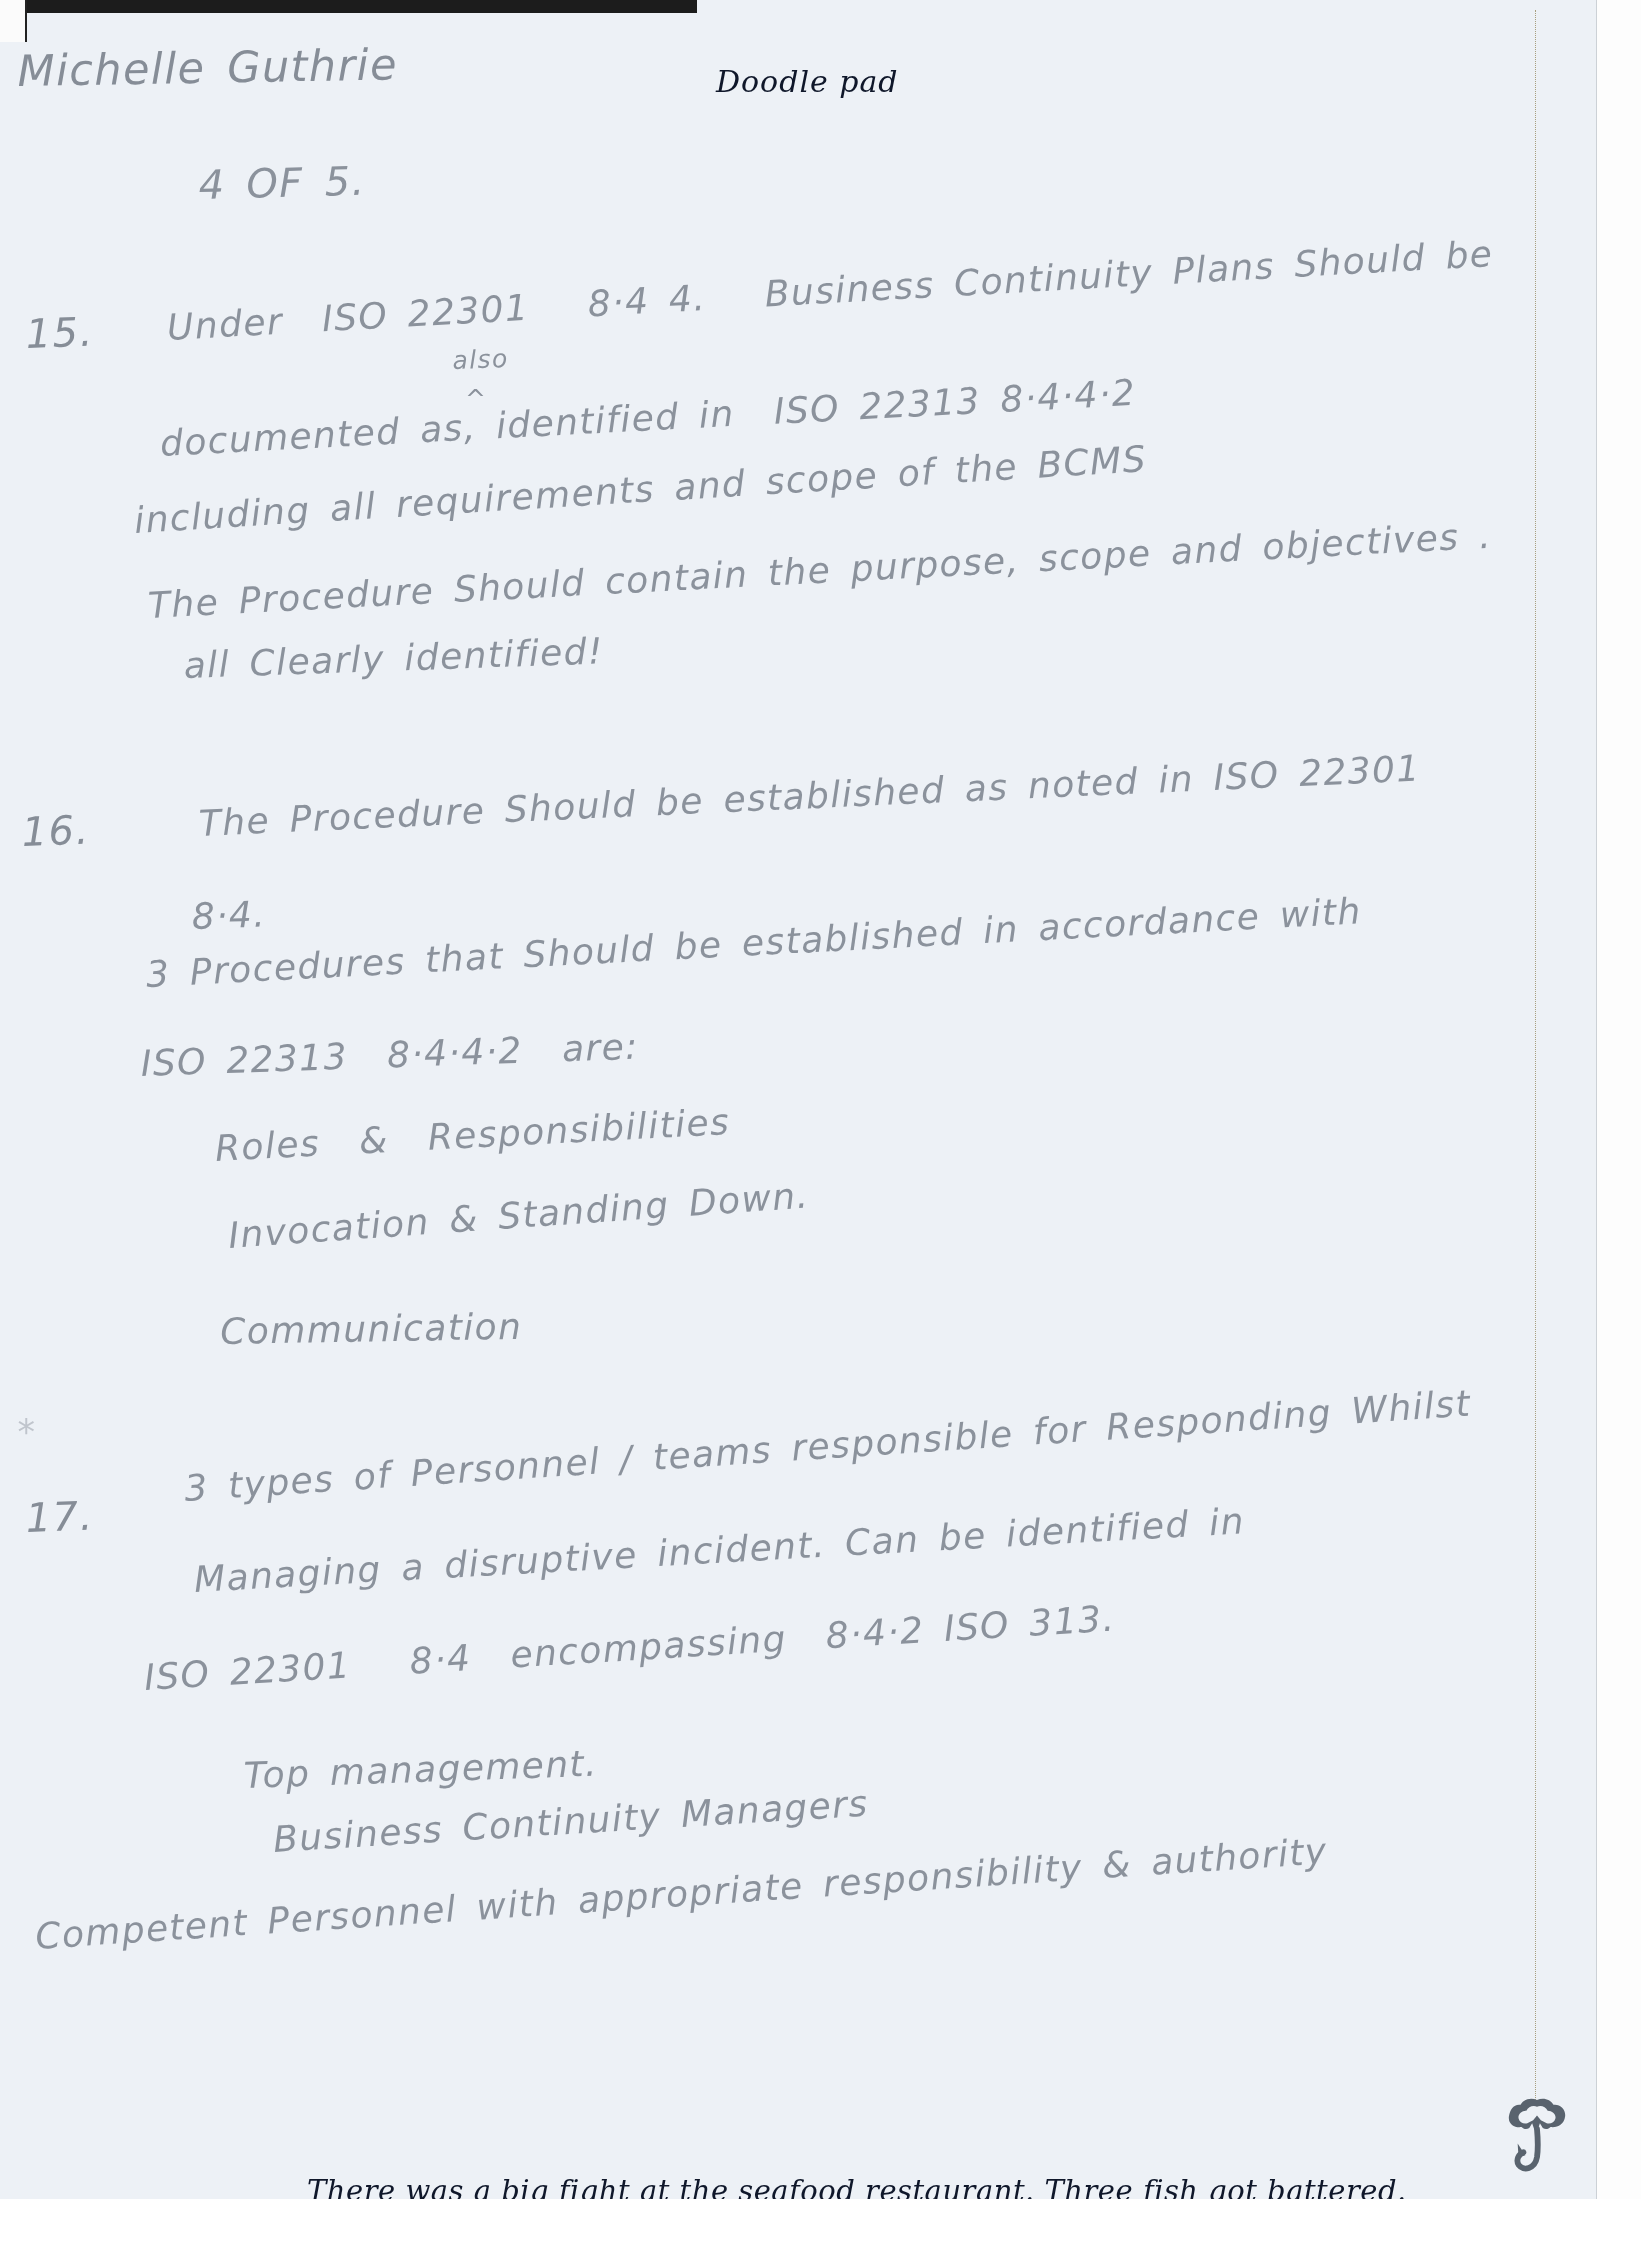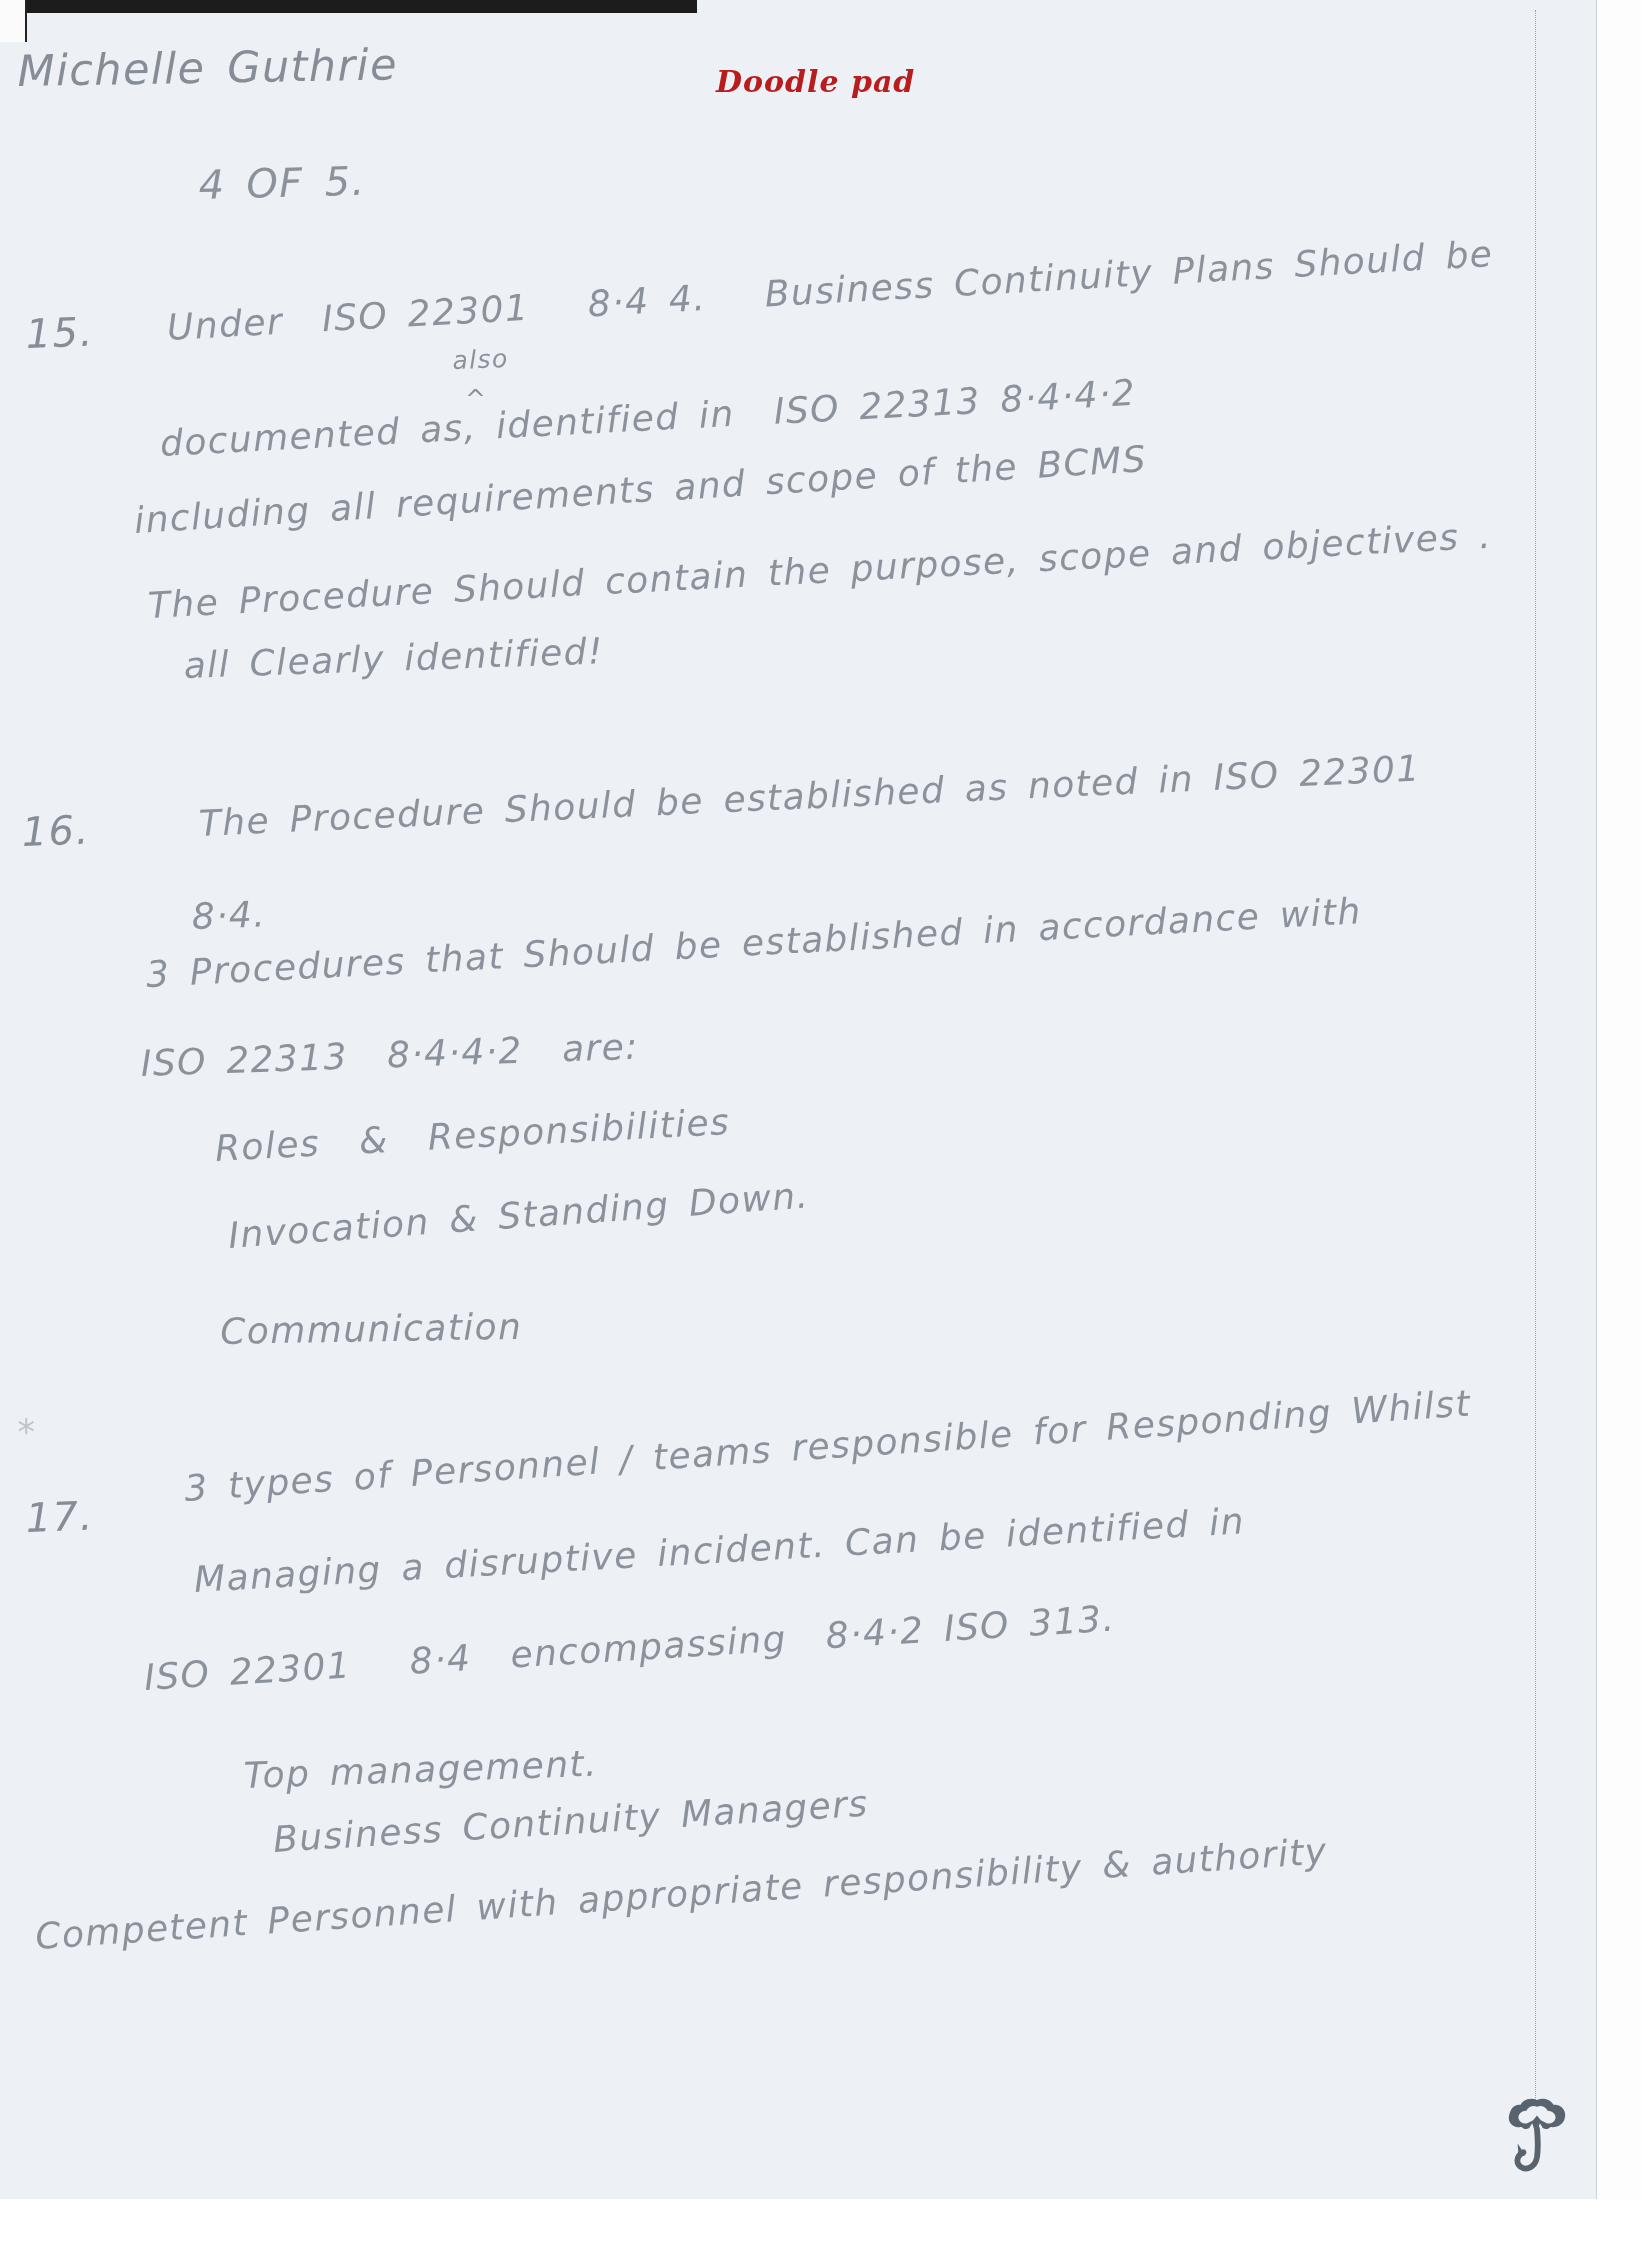"Doodle pad" .print { color: #b91c1c -> #0f172a; font-weight: bold -> normal }
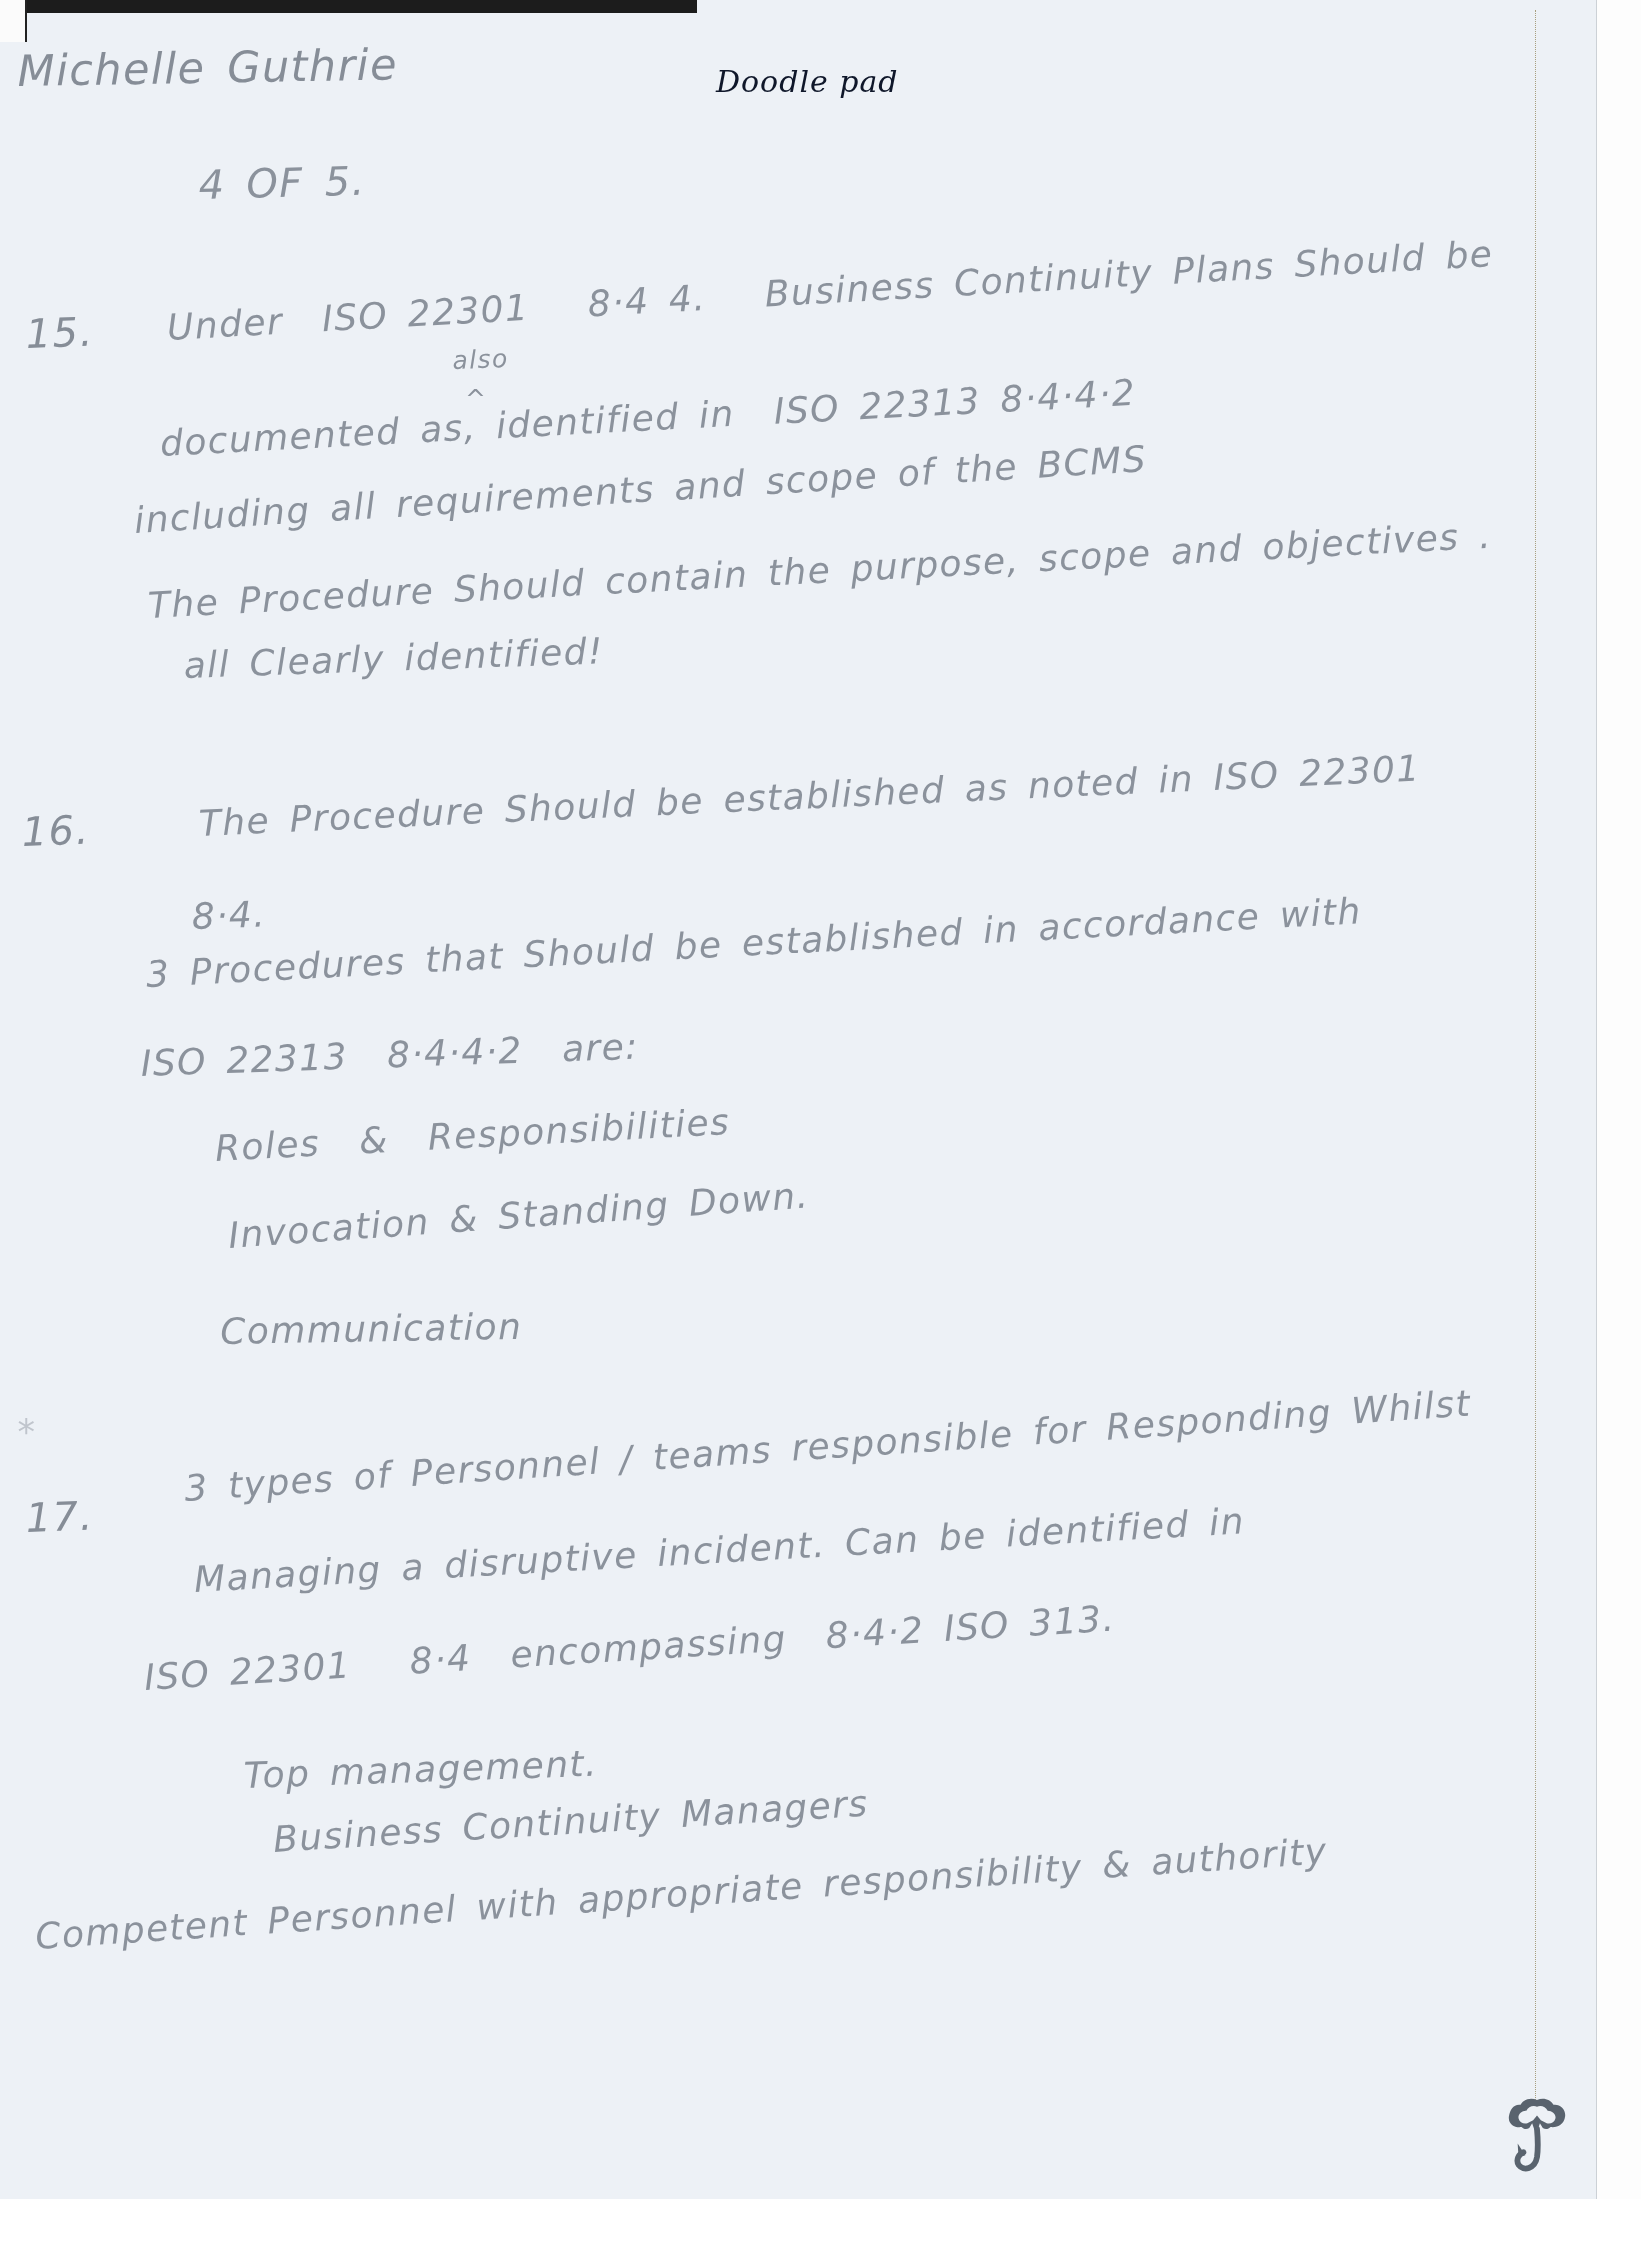"There was a big fight" div.print { html: none -> <div>There was a big fight at the seafood restaurant. Three fish got battered.</div> }
